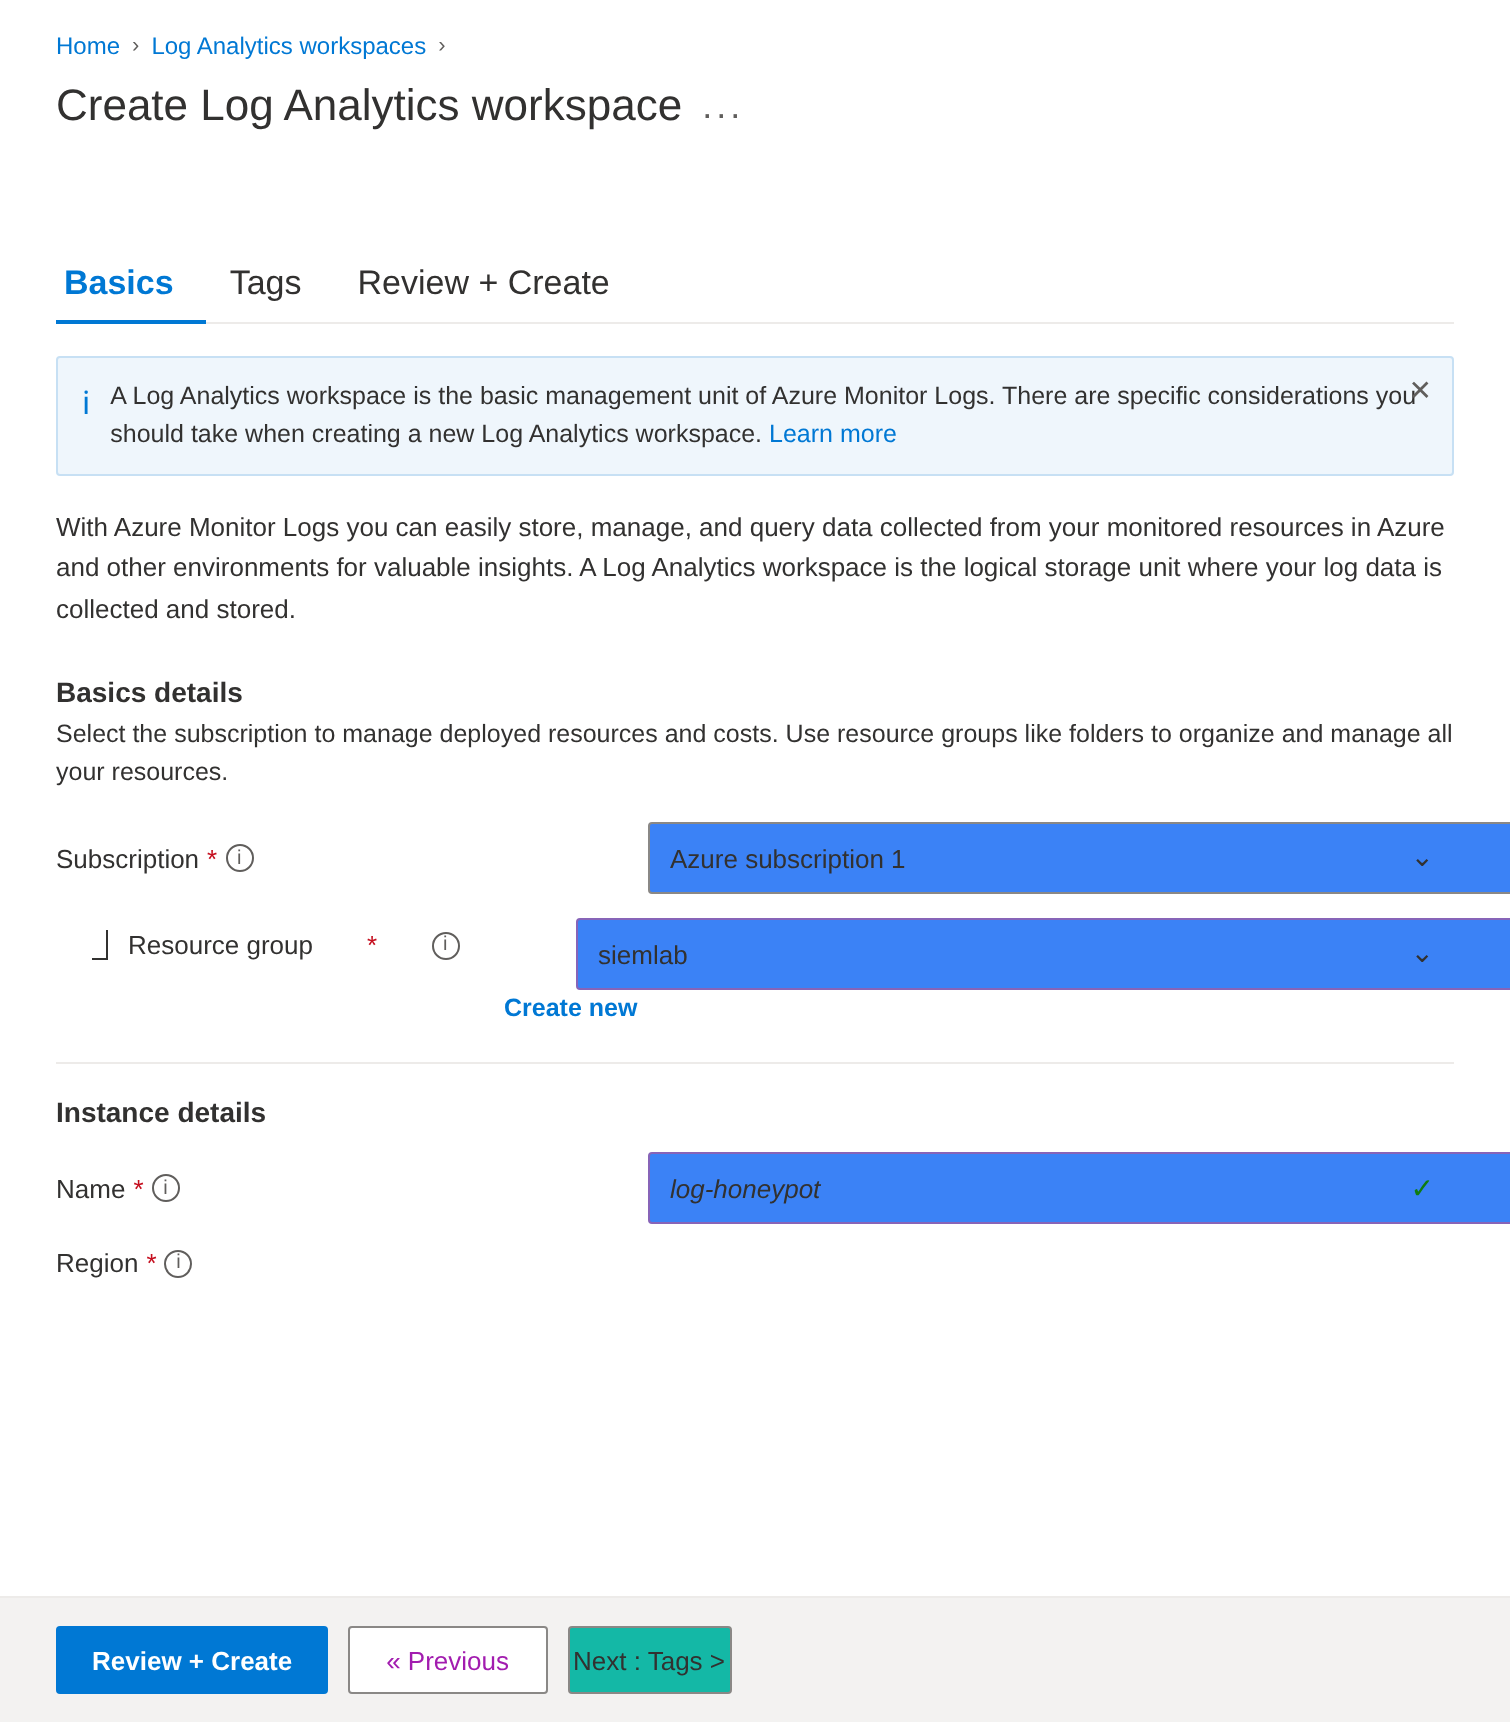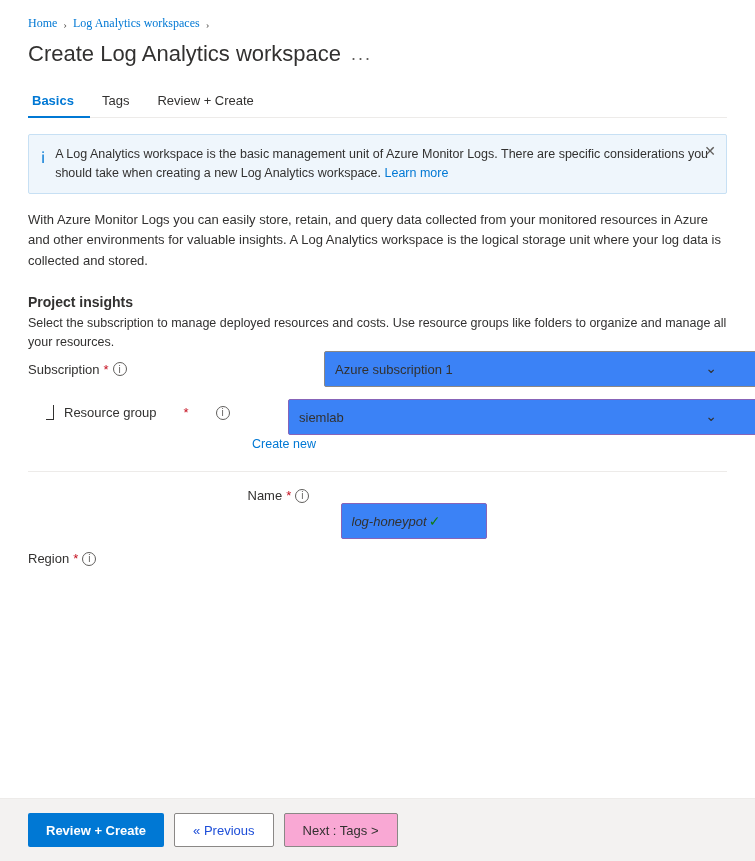"Home" .breadcrumb { font-family: Liberation Serif, serif -> none }
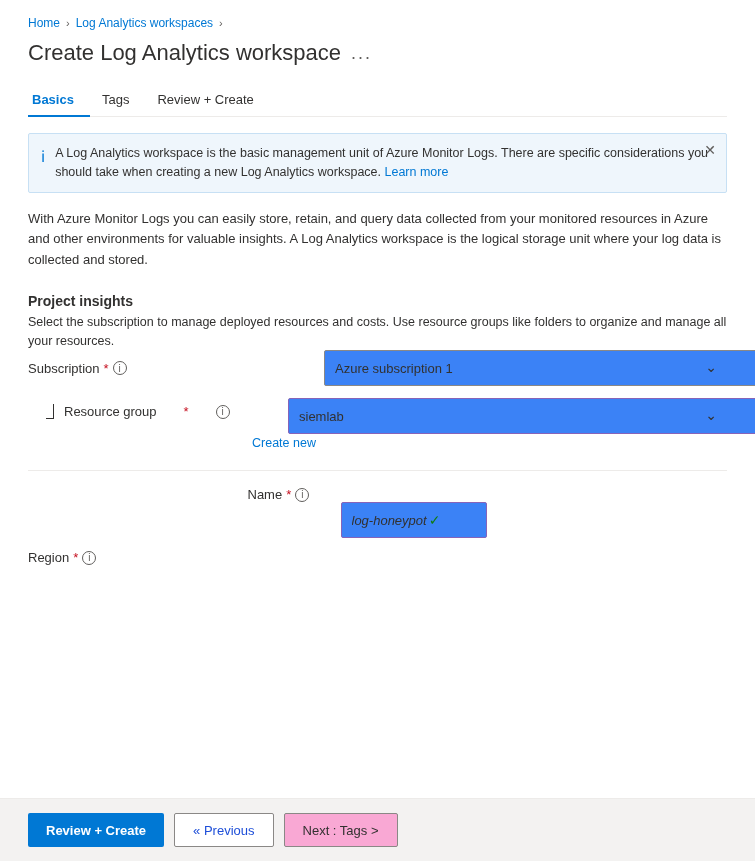"Basics" .tab { font-size: 13px -> 17px; margin-top: none -> 40px }
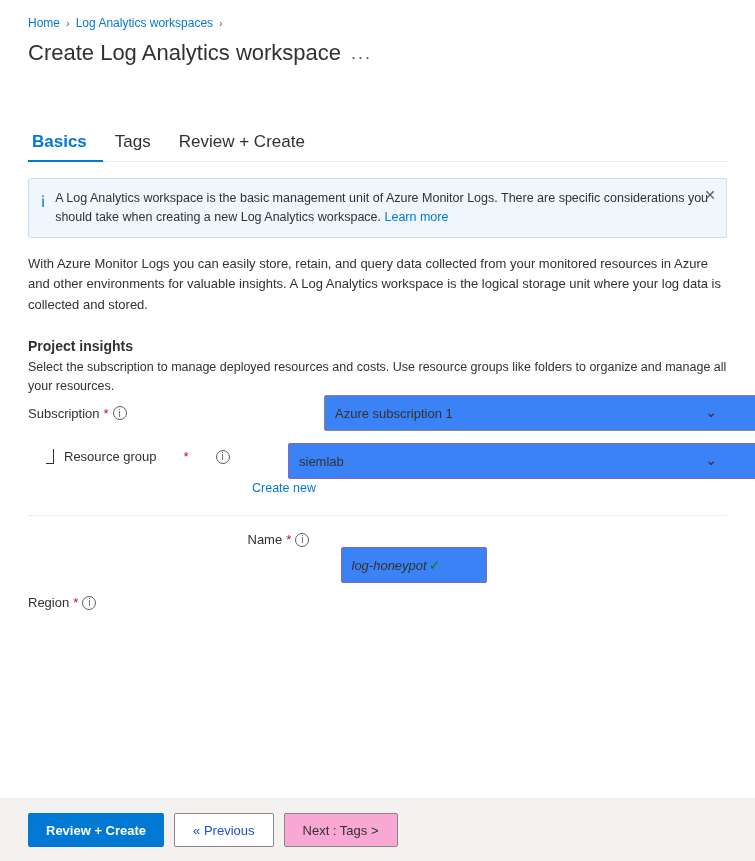"With Azure Monitor Logs you" p.description-text { text: retain -> manage }
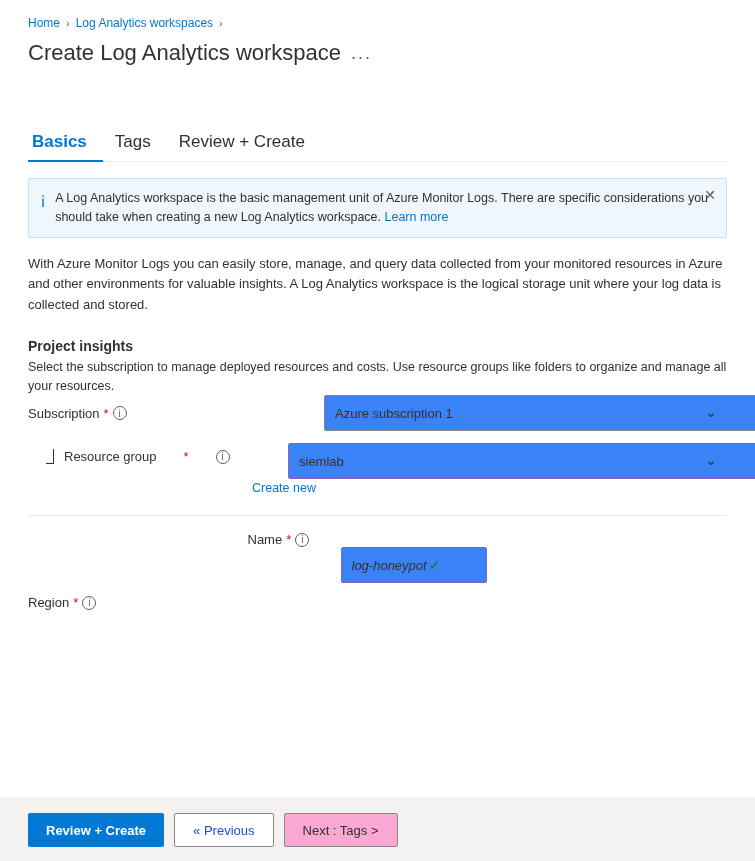"Project insights" div.section-heading { text: Project insights -> Basics details }
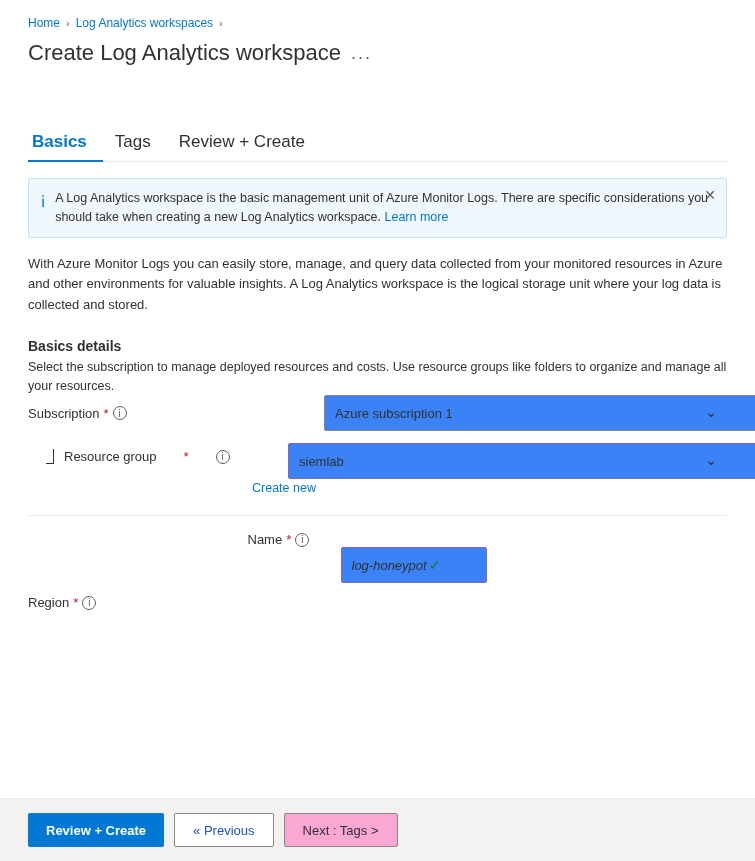"Select the subscription to manage" .section-subtext { margin-bottom: none -> 16px }
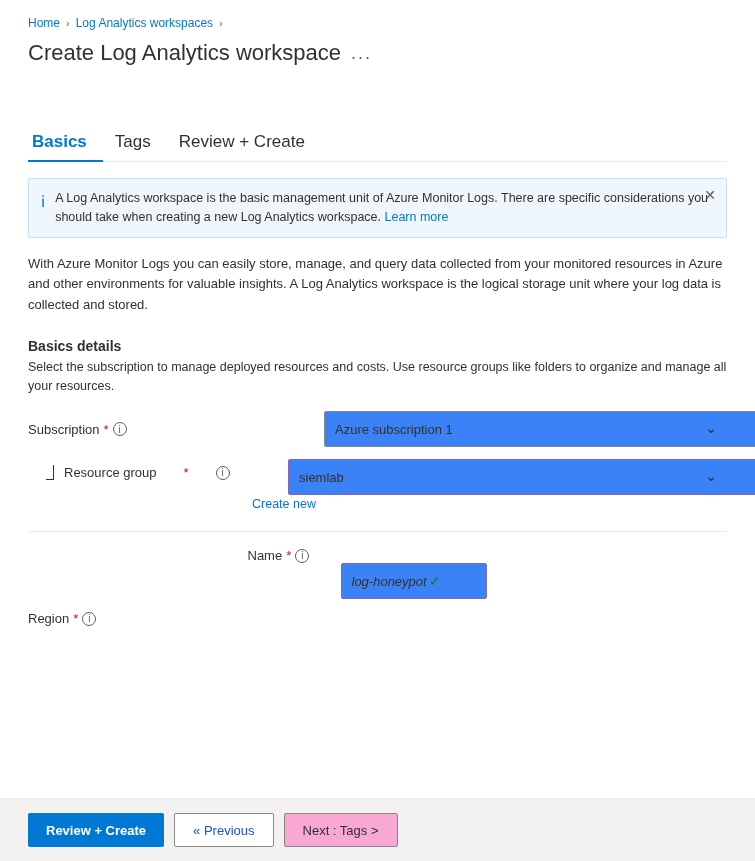"Create new" .create-new-link { font-weight: none -> bold }
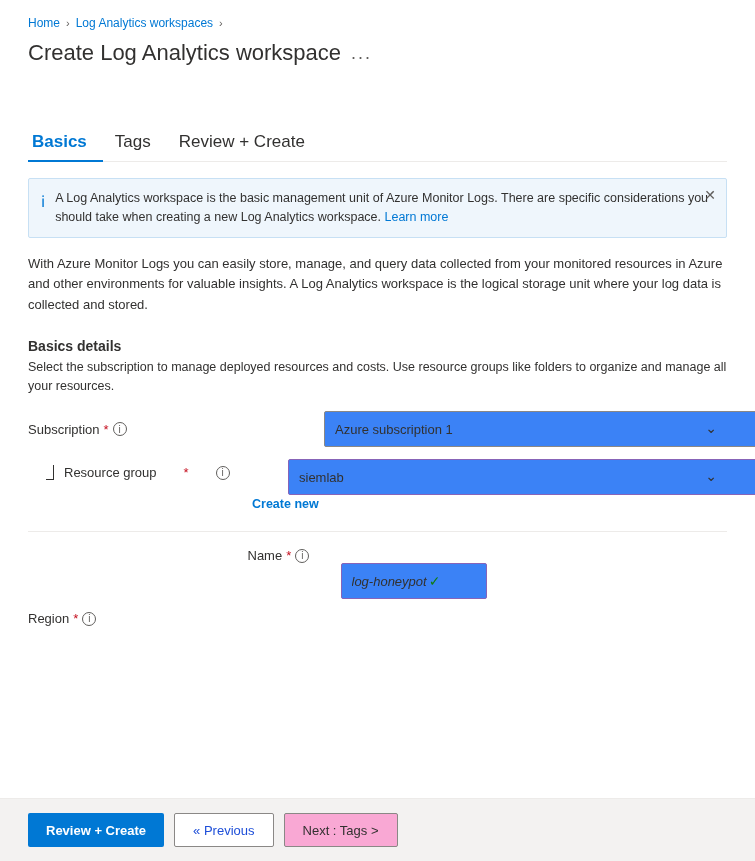"Instance details" div.section-heading { html: none -> <div>Instance details</div> }
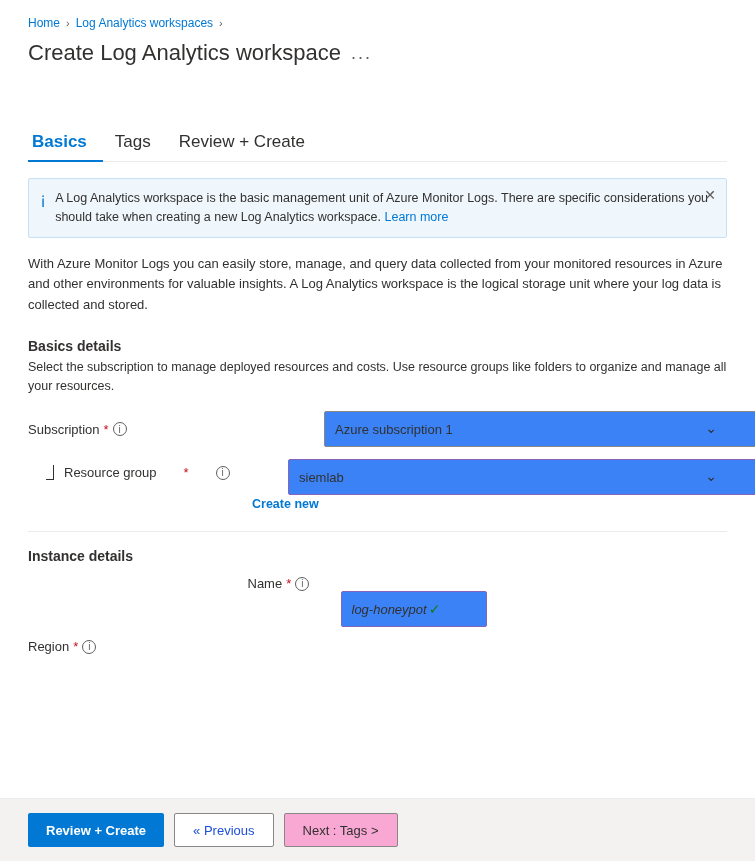"Name" div.form-row { flex-direction: column -> none }
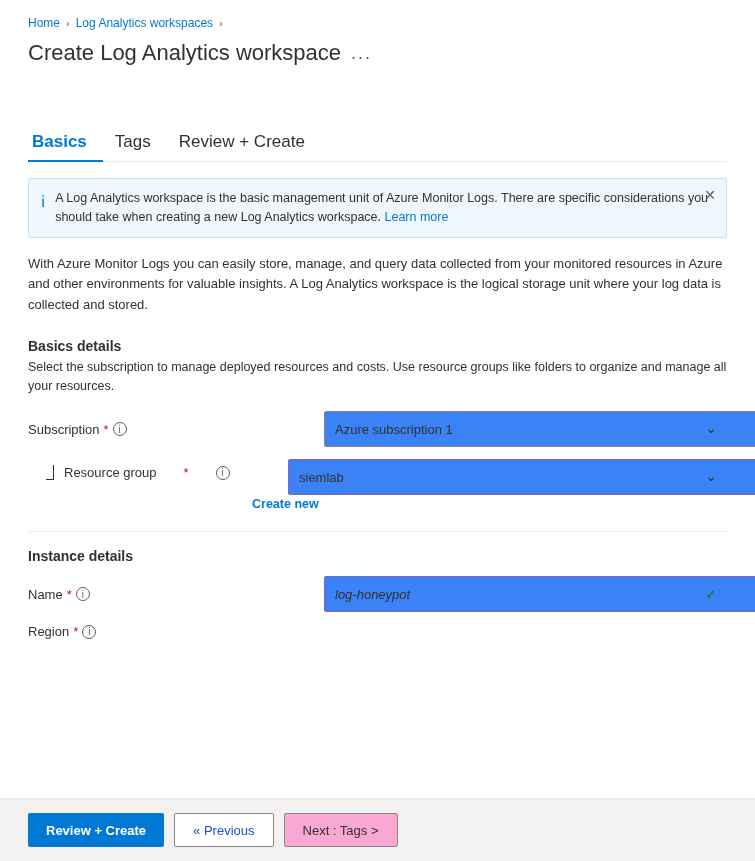"« Previous" .btn-secondary { color: #1d4ed8 -> #a21caf }
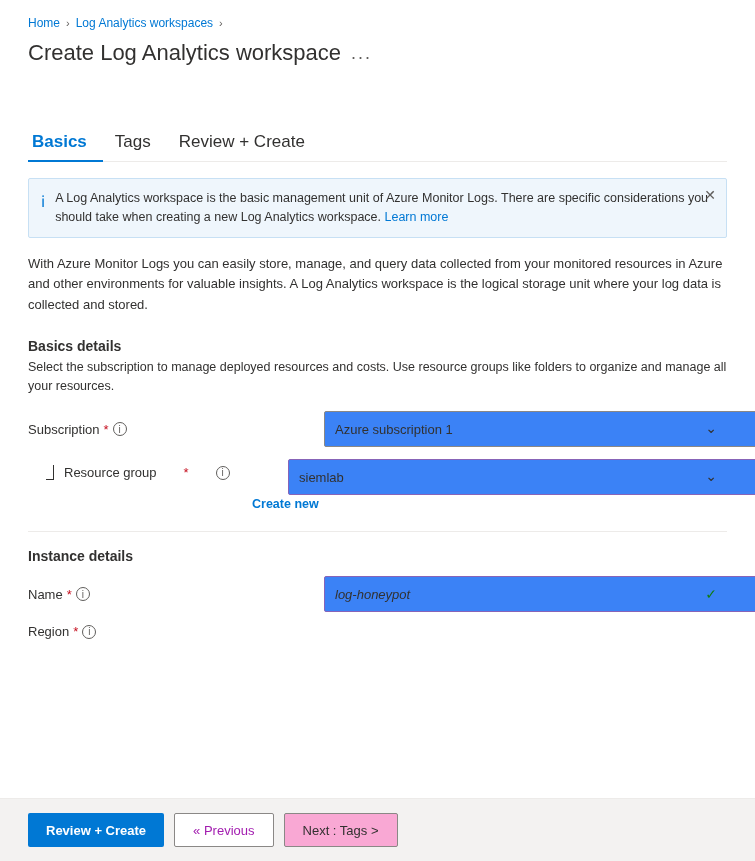"Next : Tags >" .btn-outline { background: #f9a8d4 -> #14b8a6; padding: 8px 18px -> 8px 2px }
